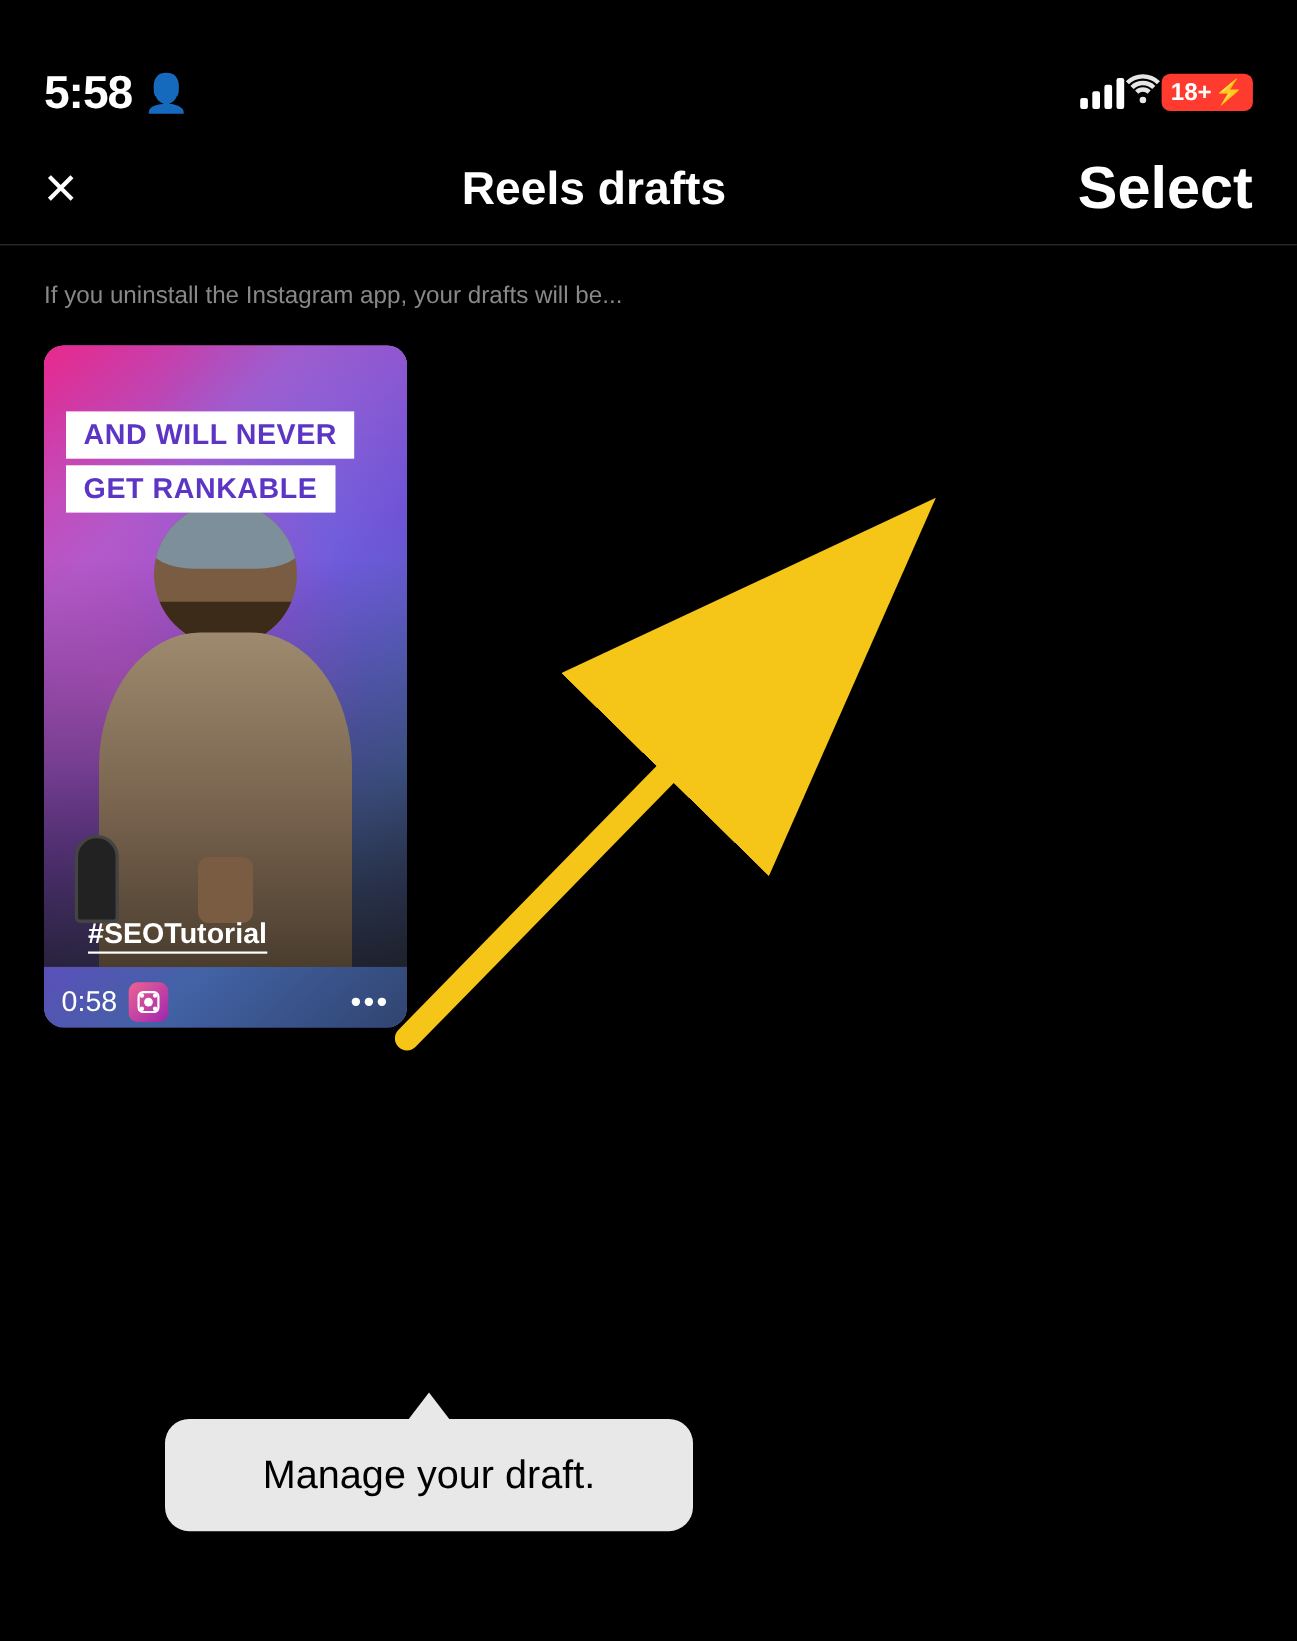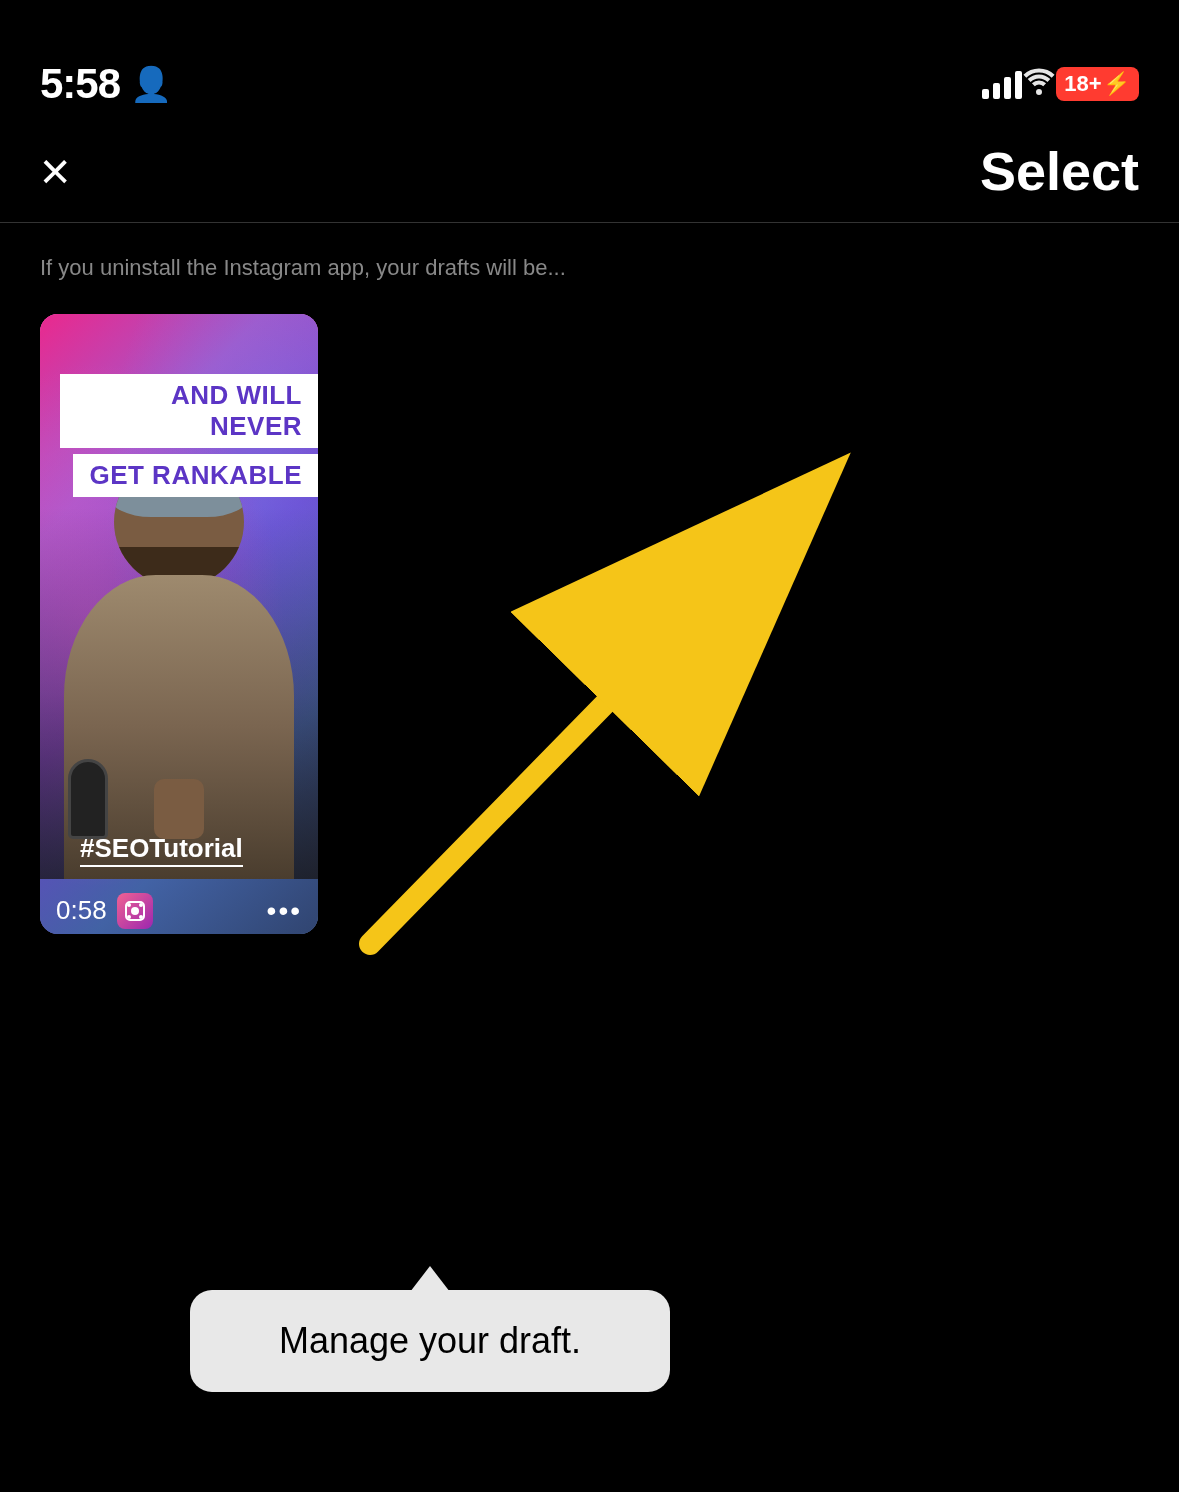"Reels drafts" div.nav-title { html: none -> <div>Reels drafts</div> }
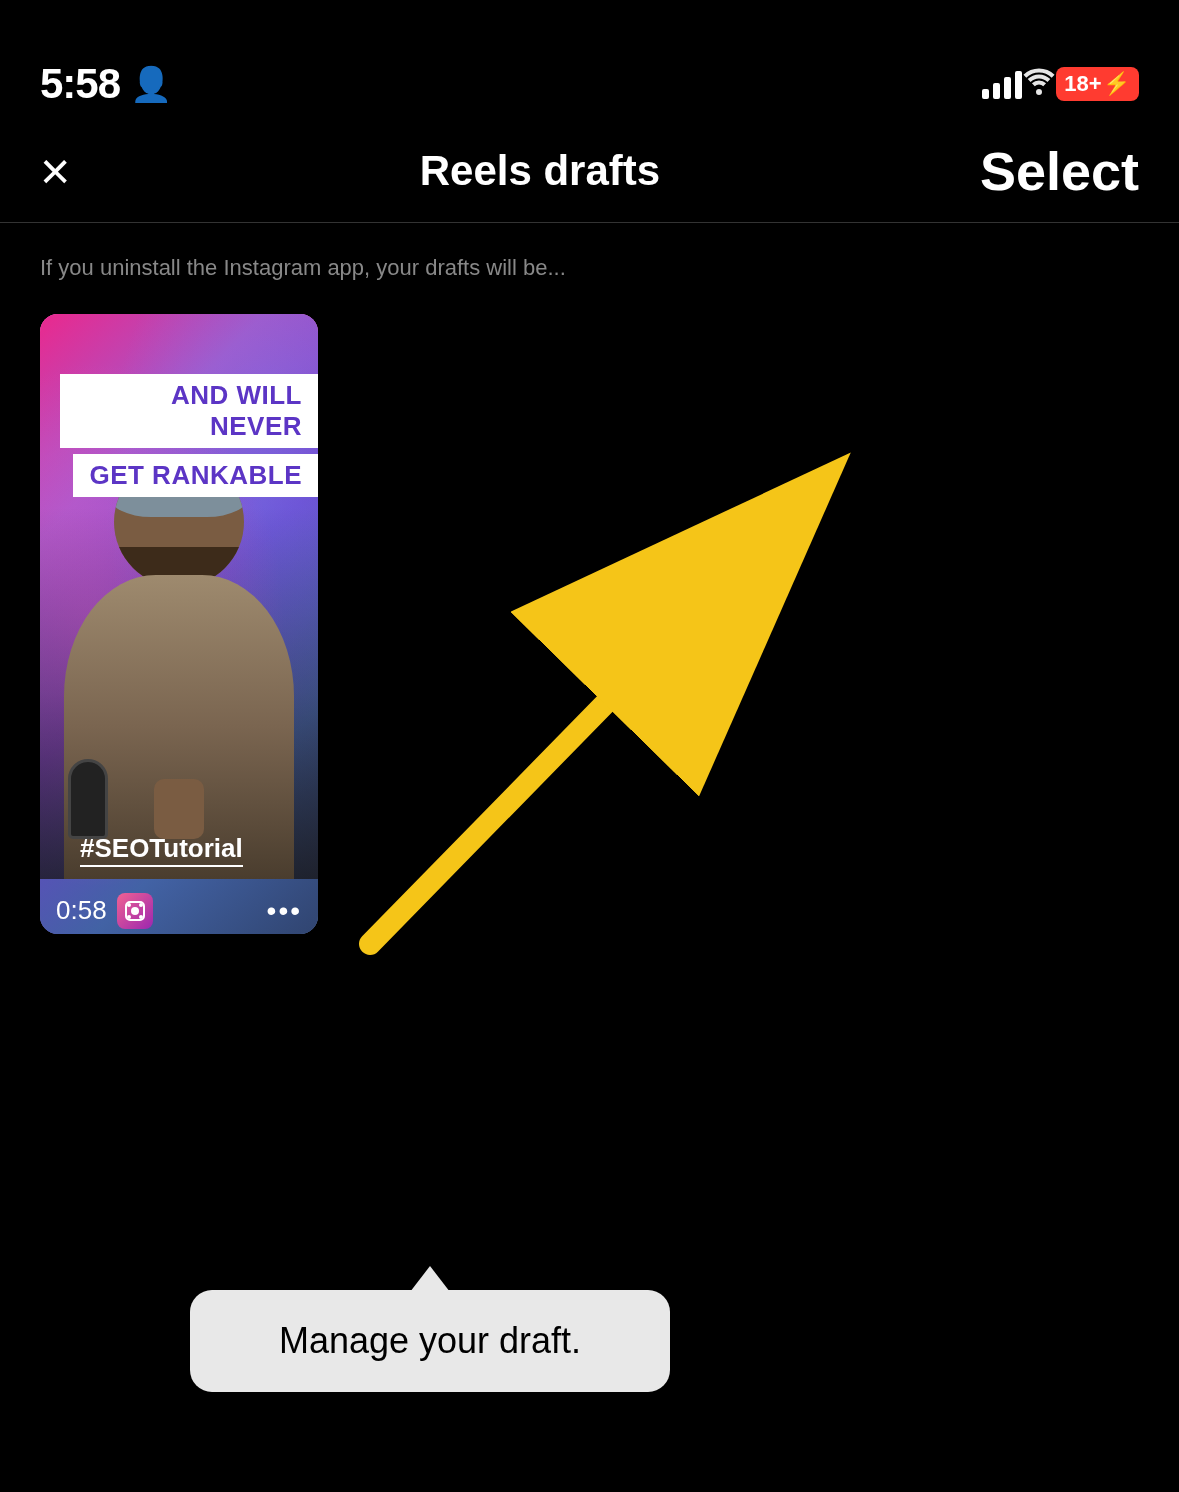"AND WILL NEVER" .draft-card { text-align: right -> none; width: 278px -> 330px }
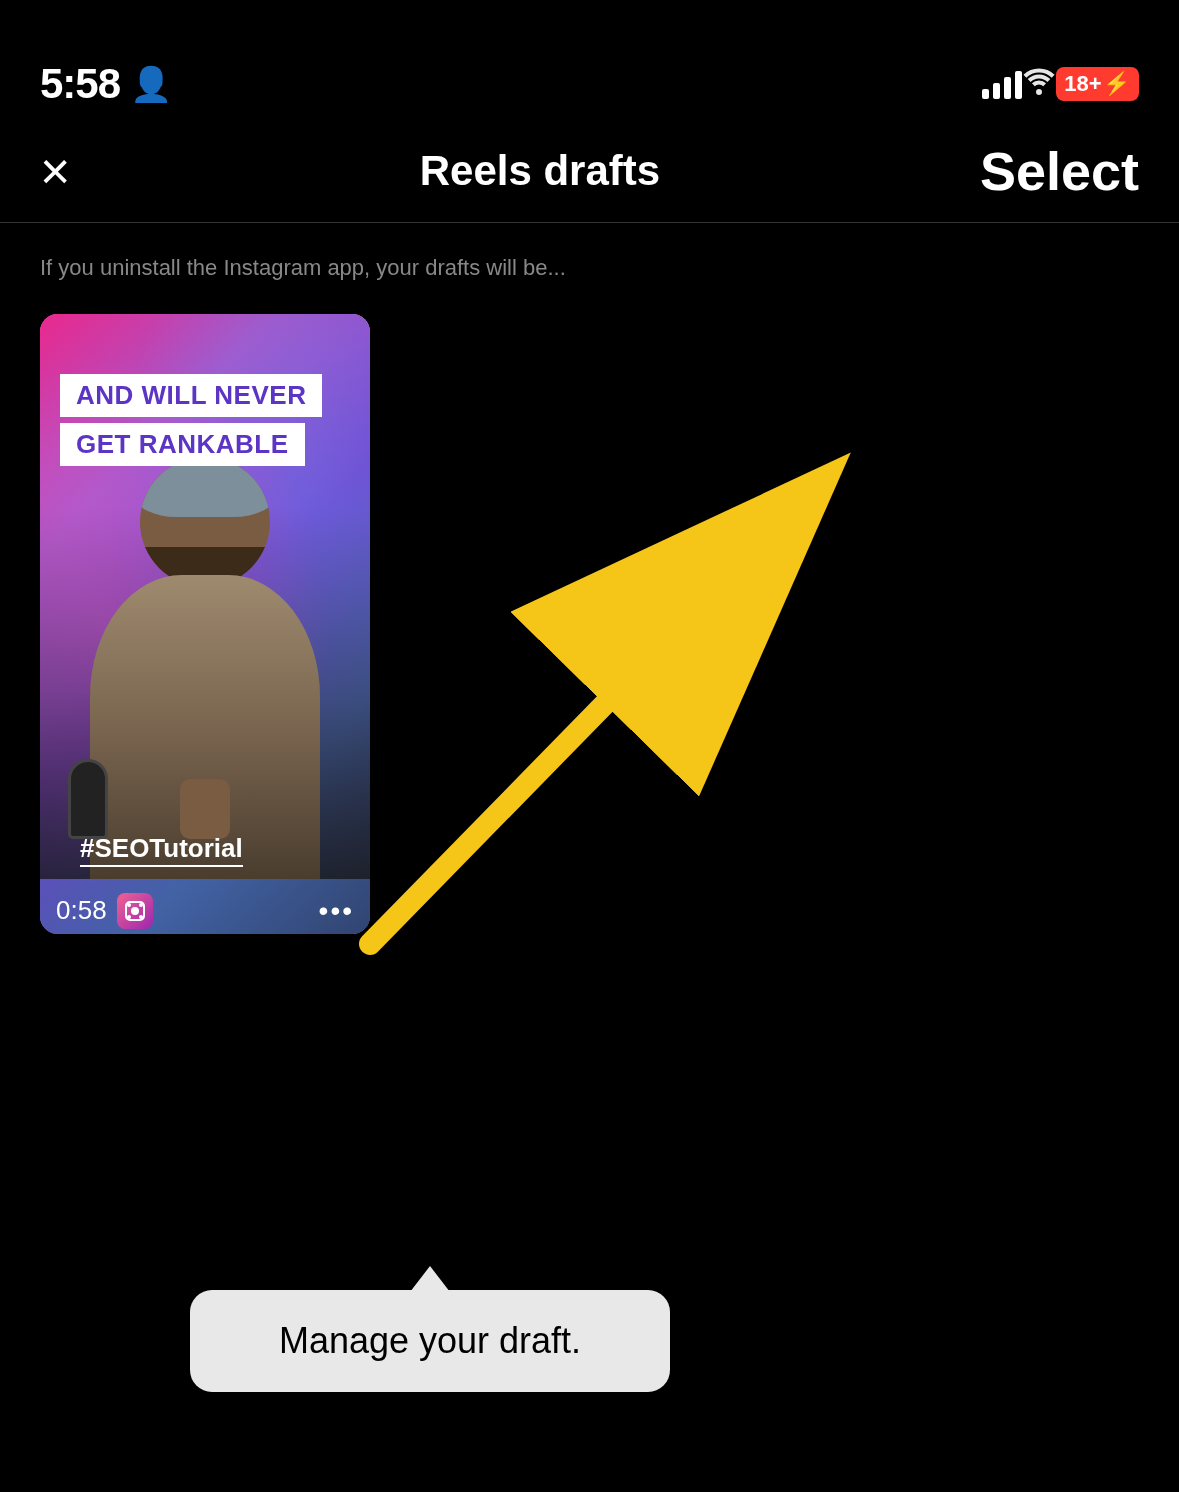"Manage your draft." .tooltip-bubble { margin-left: 40px -> none }
